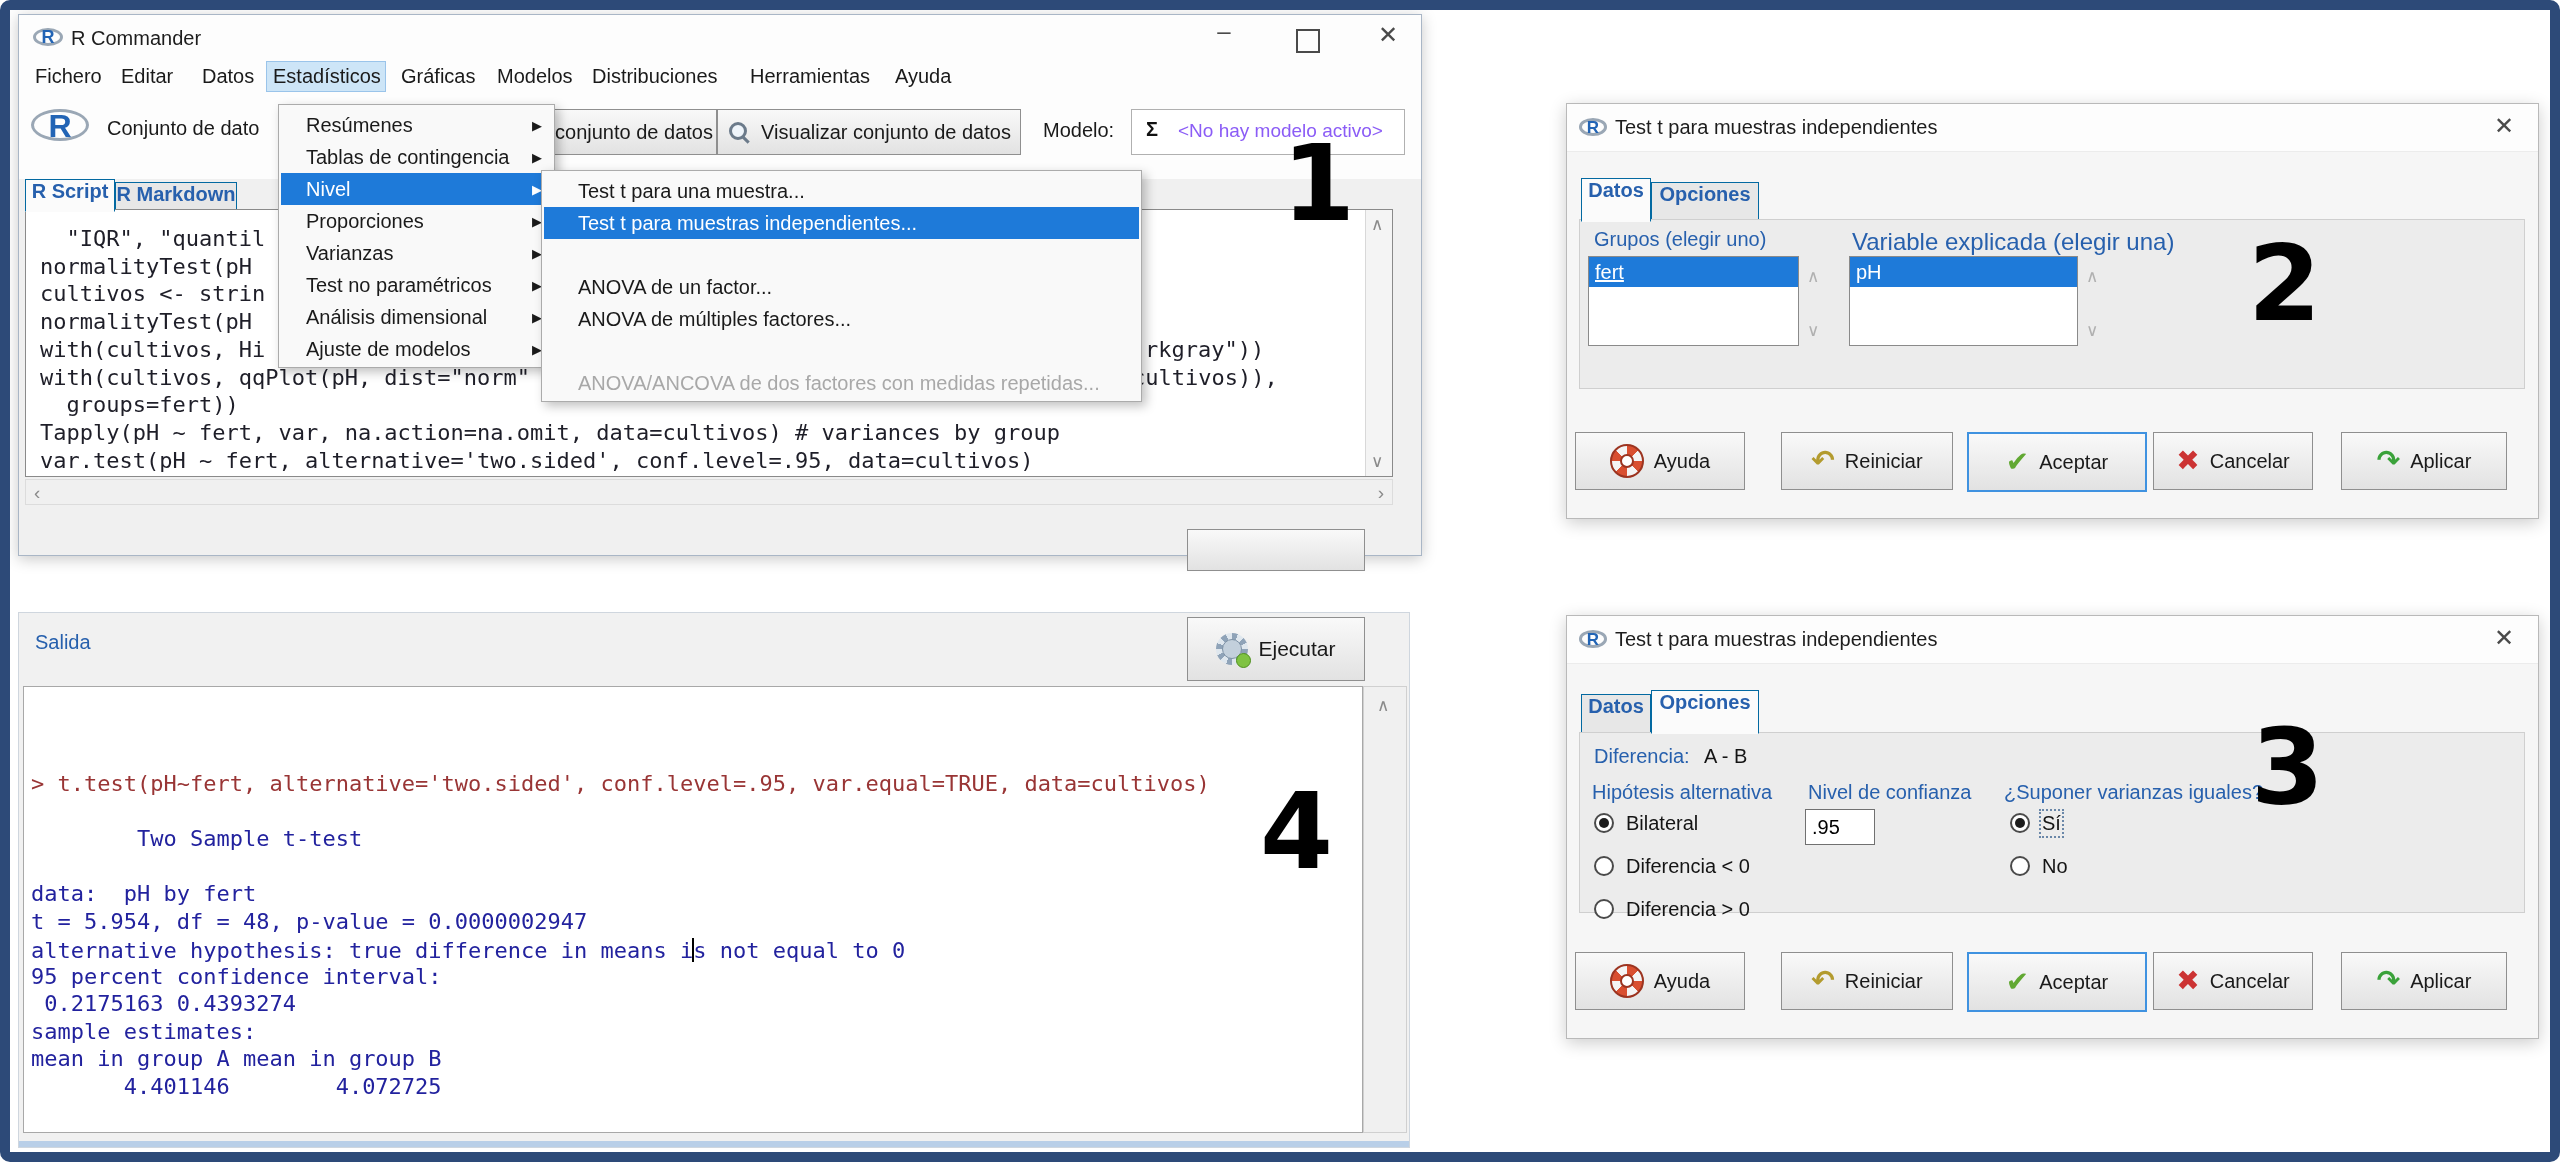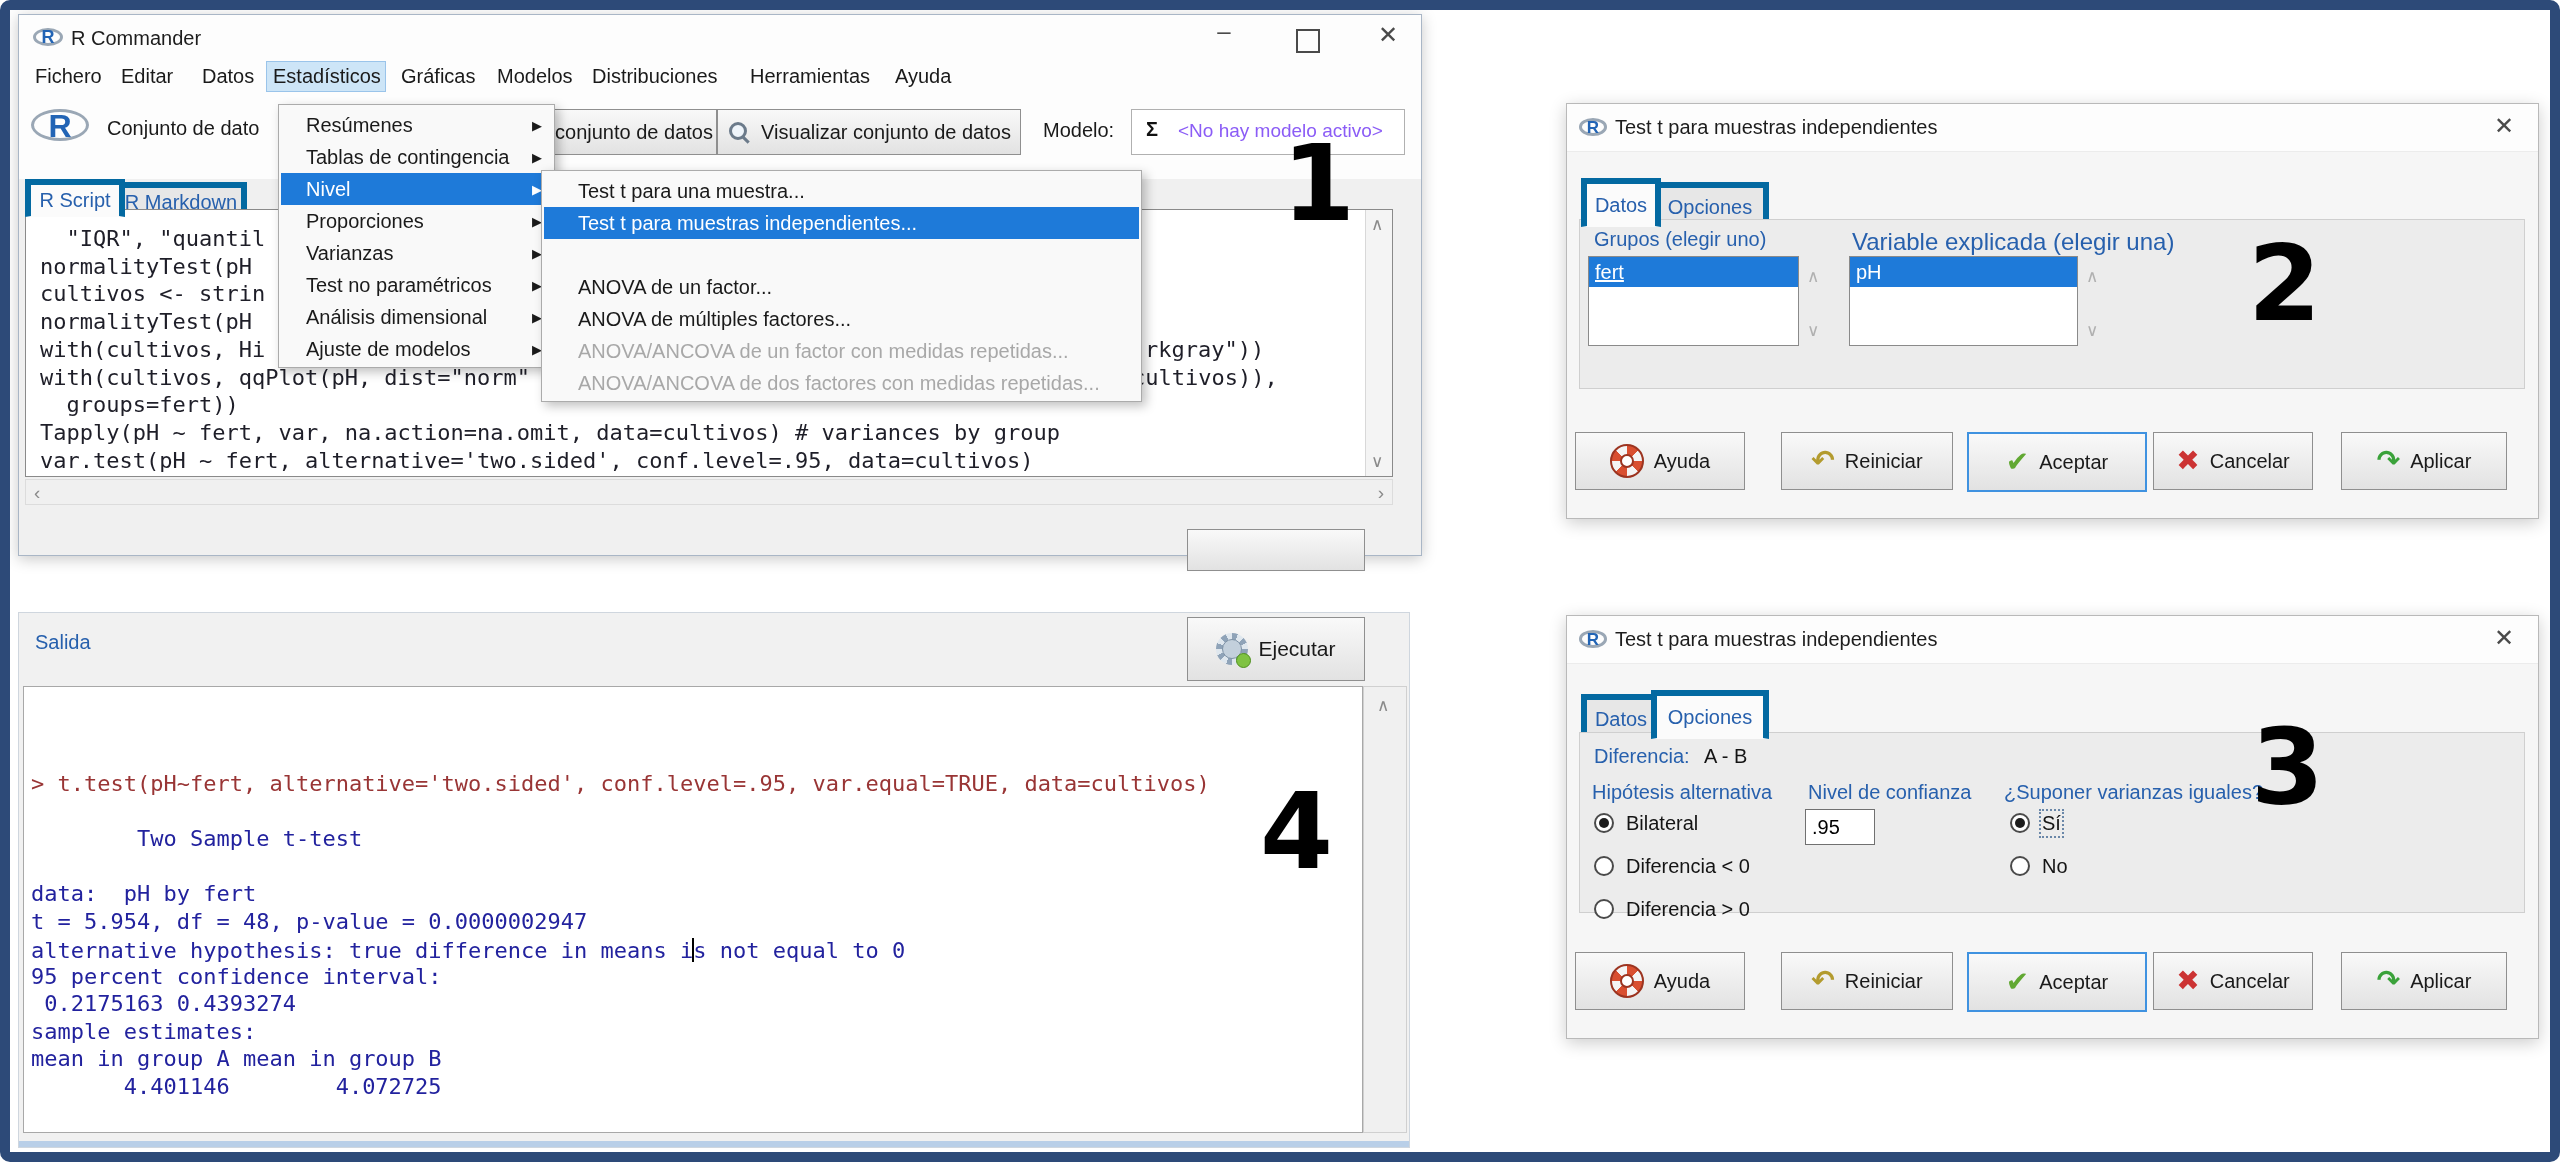"R Script" .tab { align-items: center -> flex-start; border: 6px solid #0369a1 -> 1px solid #0369a1; font-weight: none -> bold }
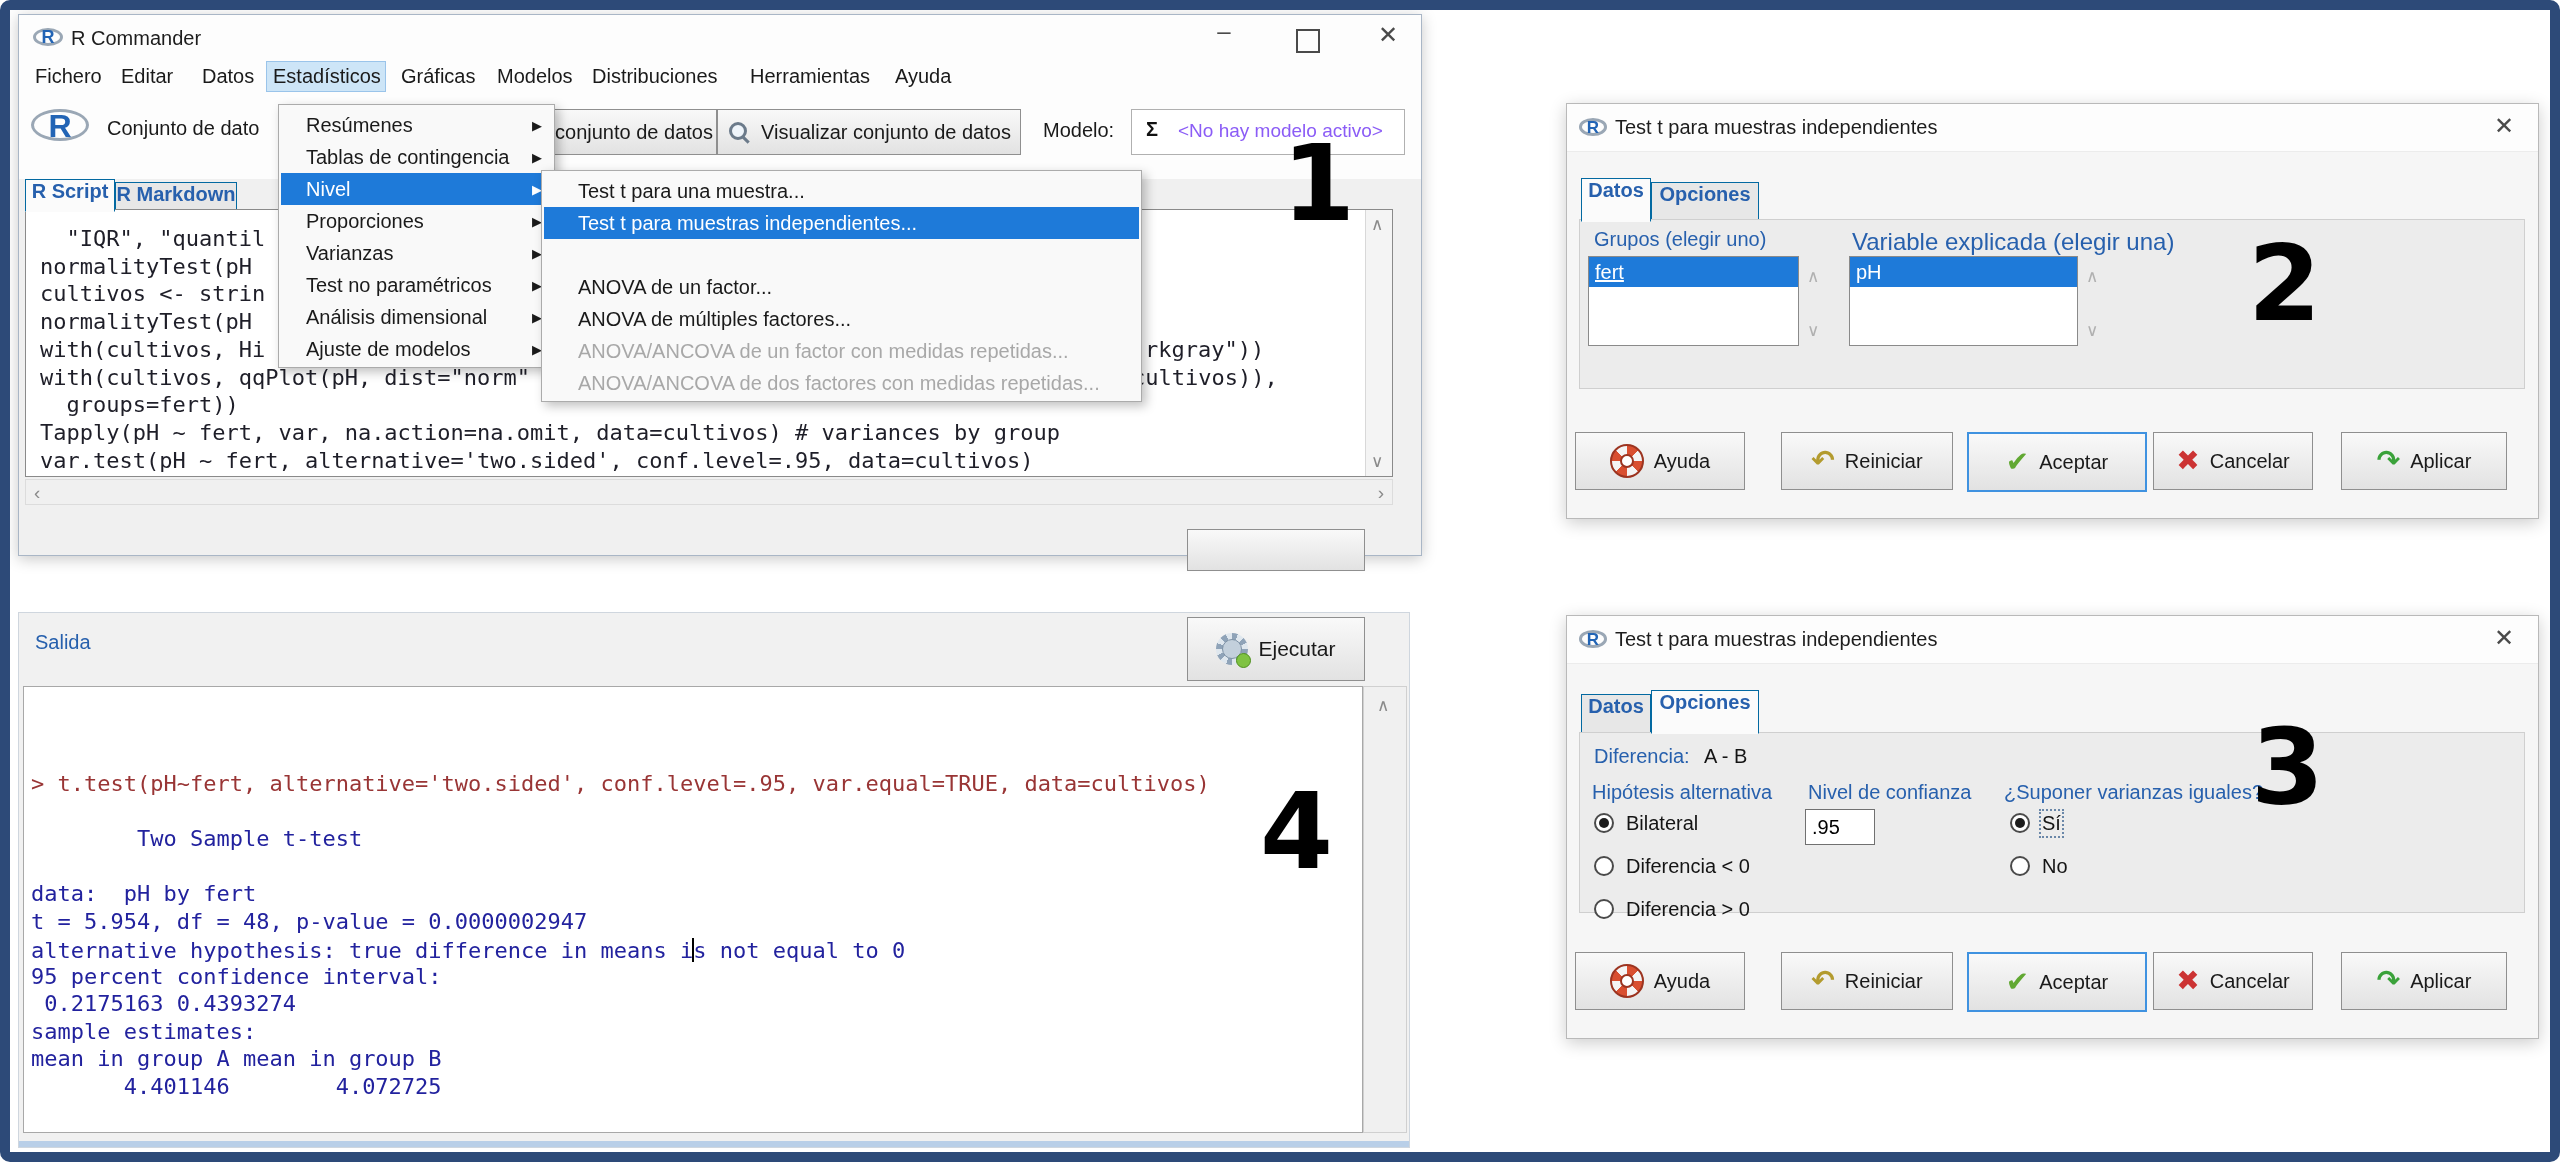"ANOVA/ANCOVA de un factor con" div.m-row { html: <div> <span>ANOVA/ANCOVA de un factor con medidas repetidas...</span> </div> -> none }
